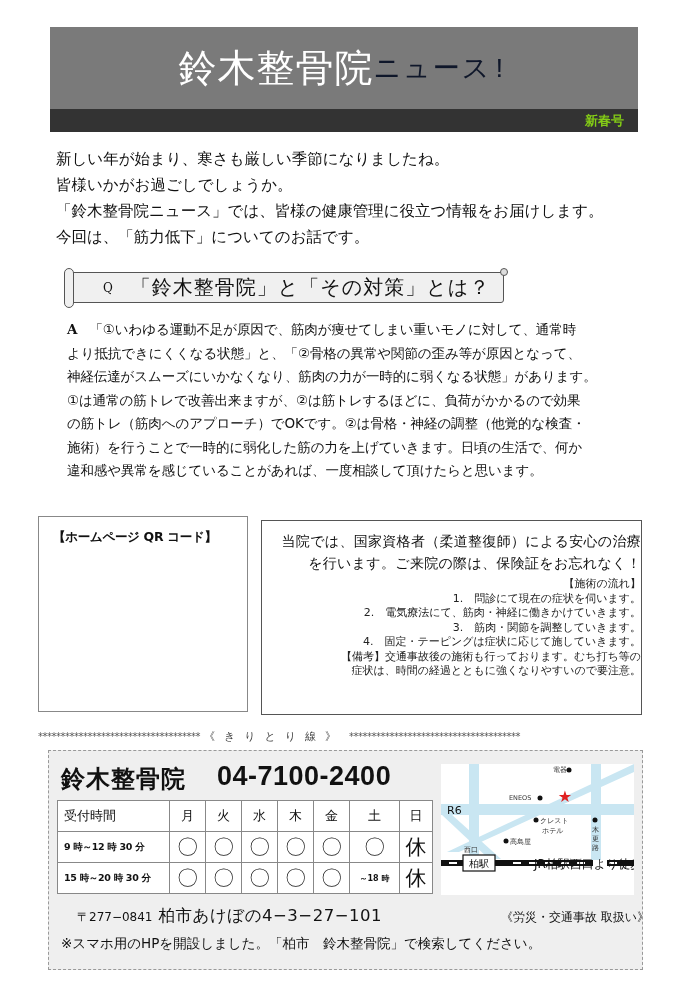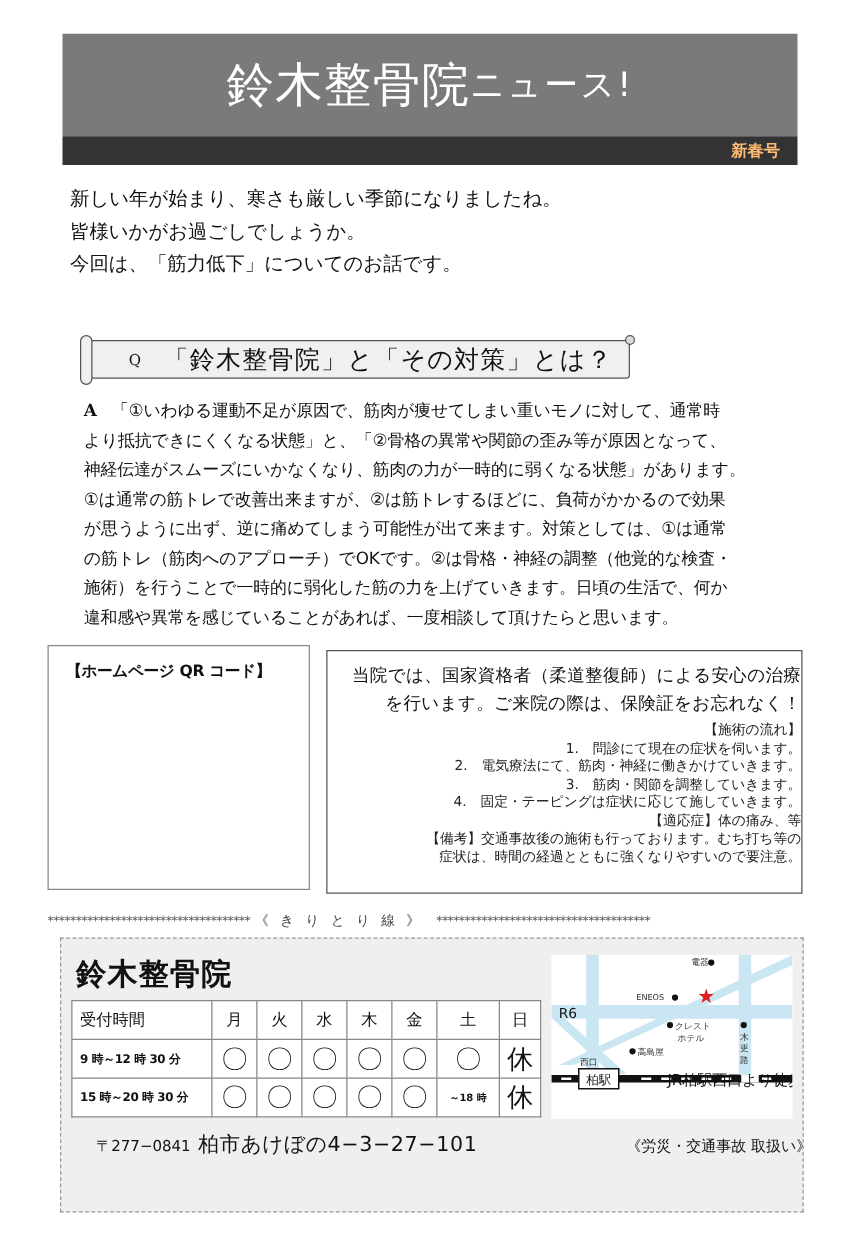"ニュース!" .header-sub { color: #ffffff -> #0f172a; font-family: none -> Liberation Mono, monospace }
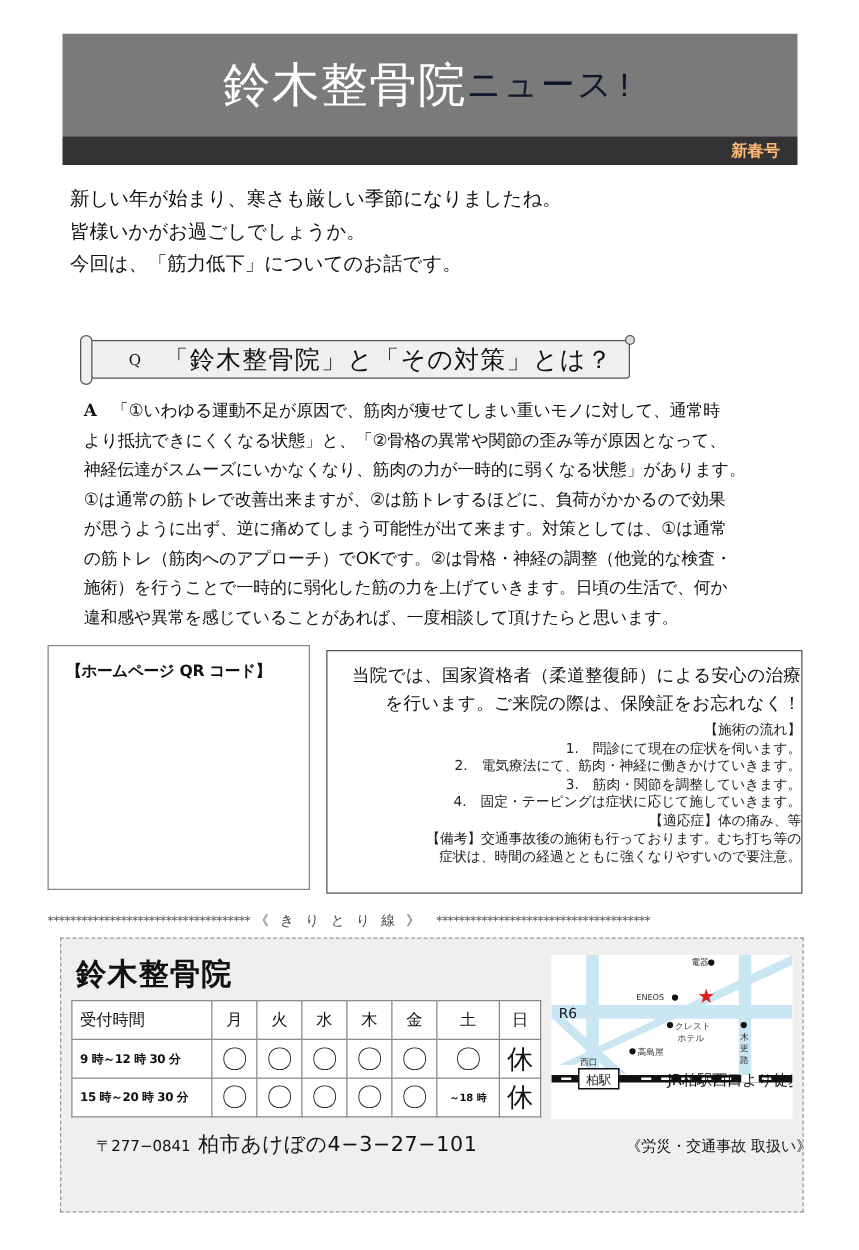"新春号" .header-issue { color: #fdba74 -> #84cc16 }
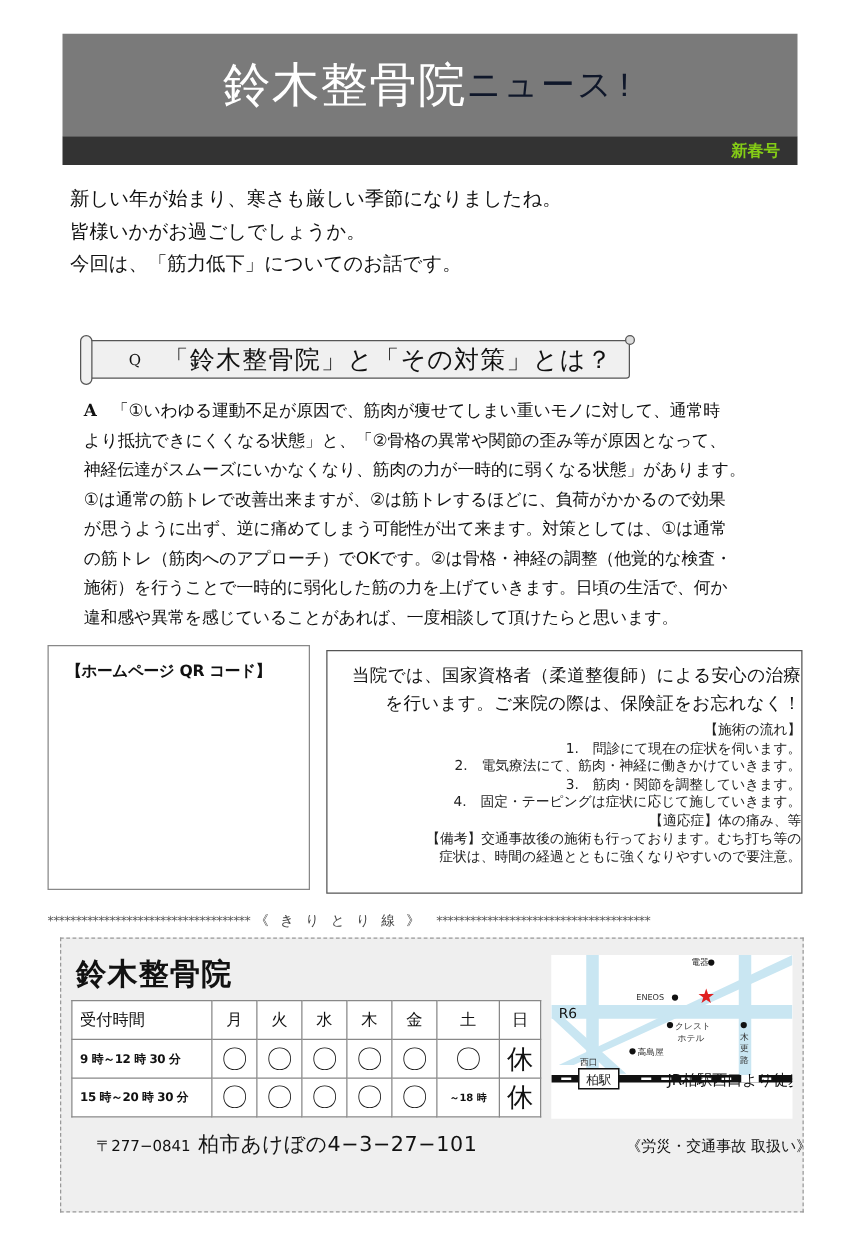"「鈴木整骨院ニュース」では、皆様の健康管理に役立つ情報をお届けします。" p { html: none -> <p>「鈴木整骨院ニュース」では、皆様の健康管理に役立つ情報をお届けします。</p> }
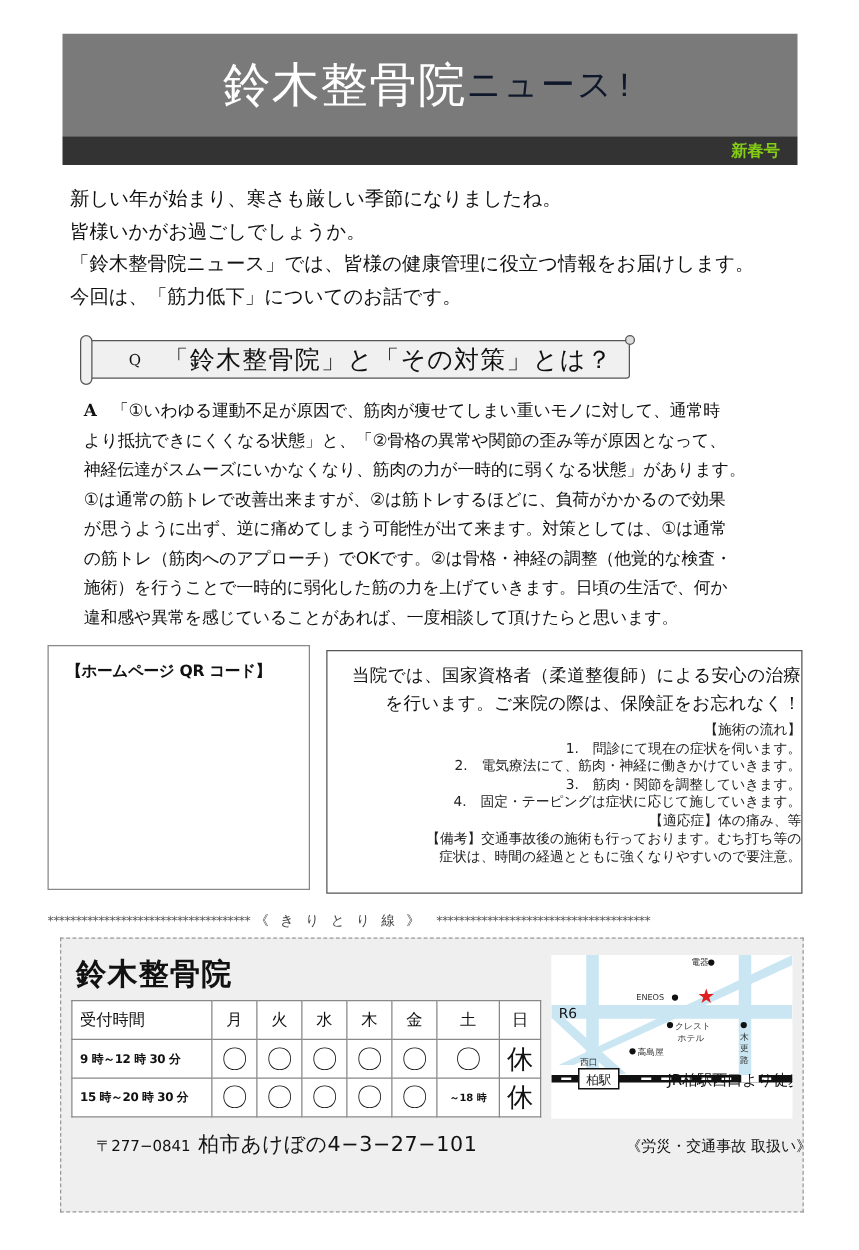"が思うように出ず、逆に痛めてしまう可能性が出て来ます。対策としては、①は通常" p { html: <p>が思うように出ず、逆に痛めてしまう可能性が出て来ます。対策としては、①は通常</p> -> none }
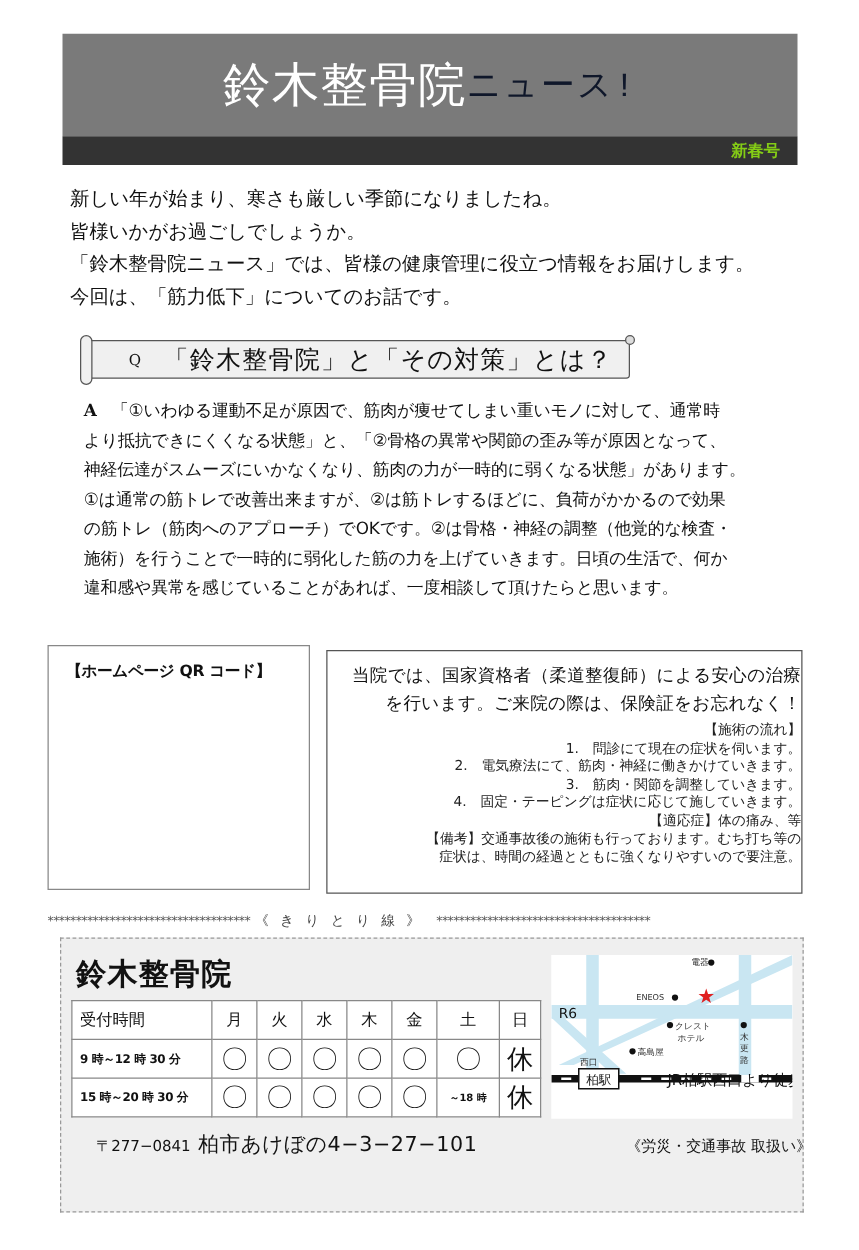"【適応症】体の痛み、等" div.info-small { html: <div>【適応症】体の痛み、等</div> -> none }
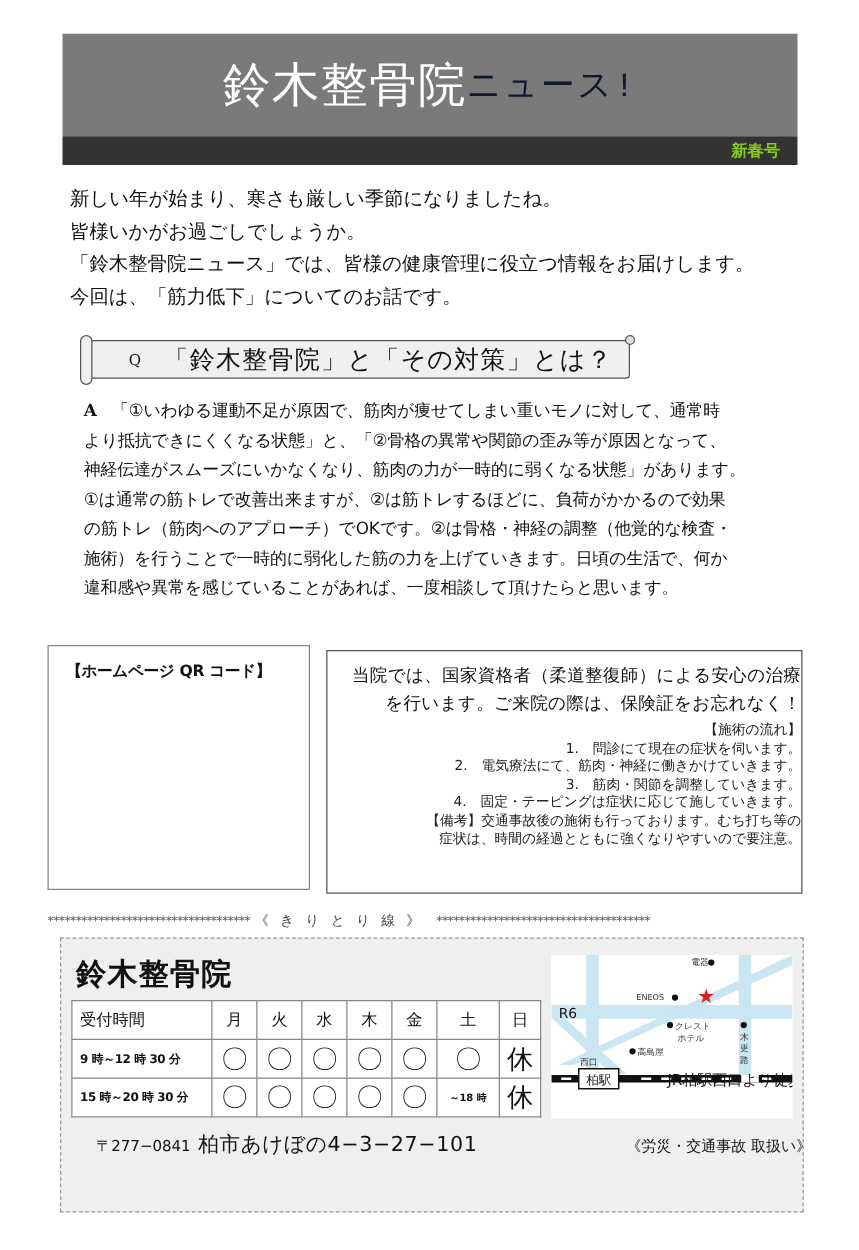"04-7100-2400" div.card-phone { html: none -> <div>04-7100-2400</div> }
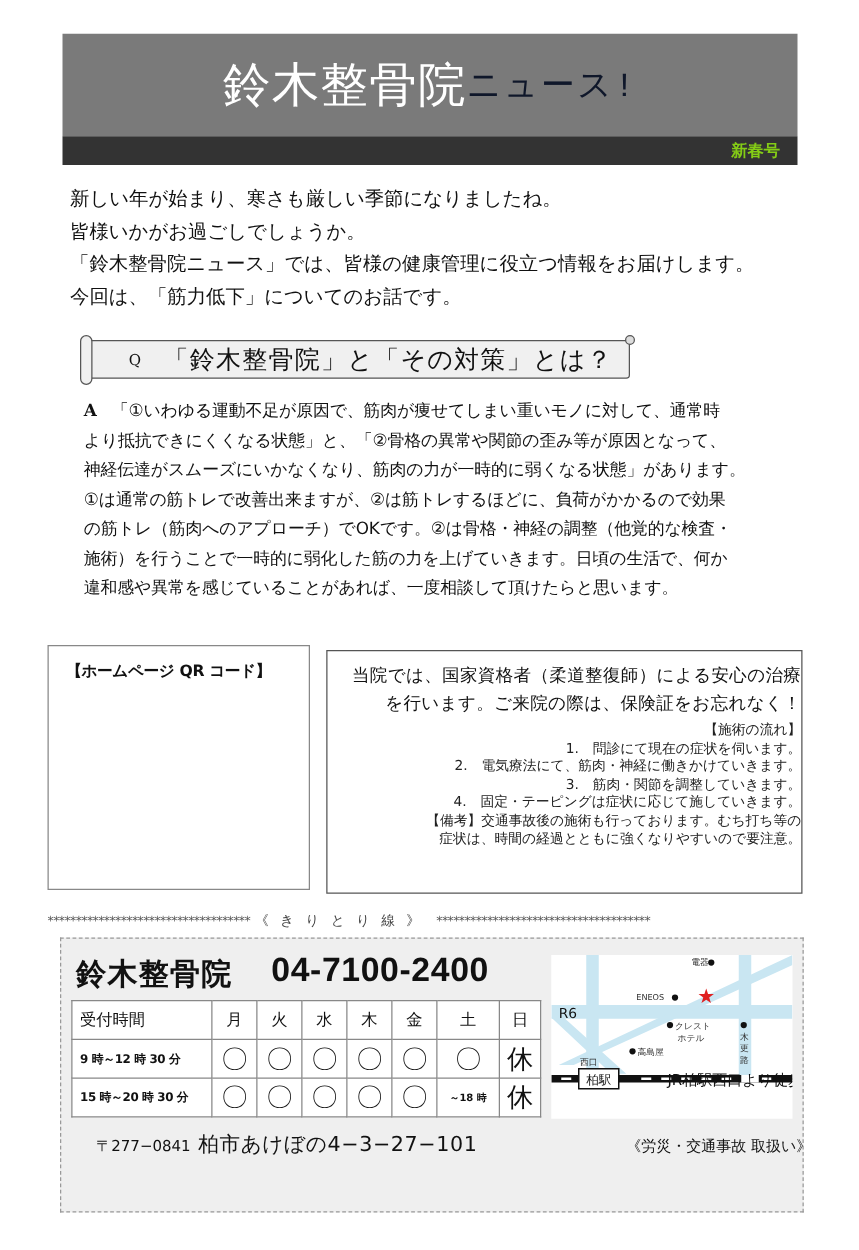"※スマホ用のHPを開設しました。「柏市 鈴木整骨院」で検索してください。" div.card-note { html: none -> <div>※スマホ用のHPを開設しました。「柏市 鈴木整骨院」で検索してください。</div> }
